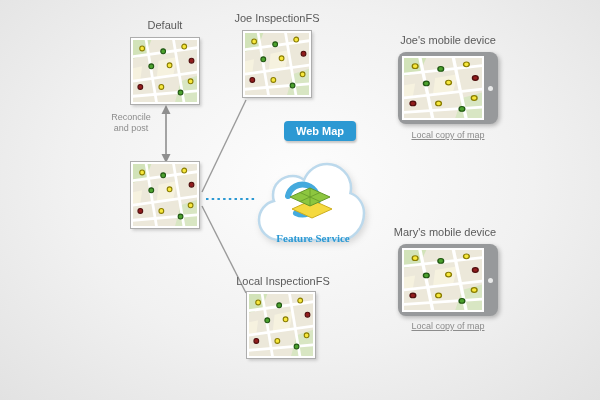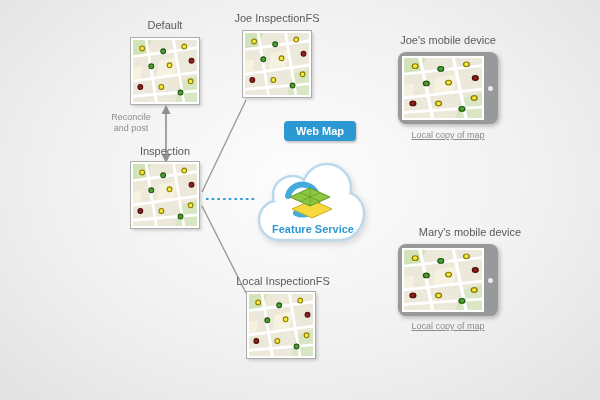"Inspection" div.abs { html: <div>Inspection</div> -> none }
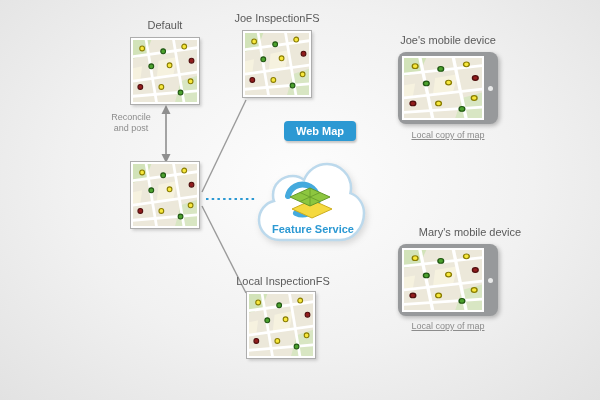"Feature Service" div.abs { font-family: none -> Liberation Serif, serif; top: 223px -> 232px }
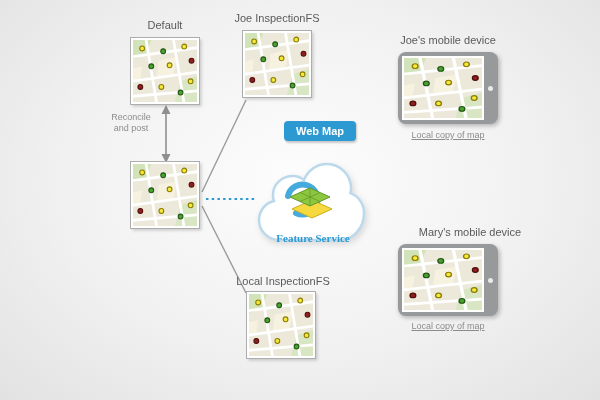"Mary's mobile device" div.abs { left: 408px -> 383px }
